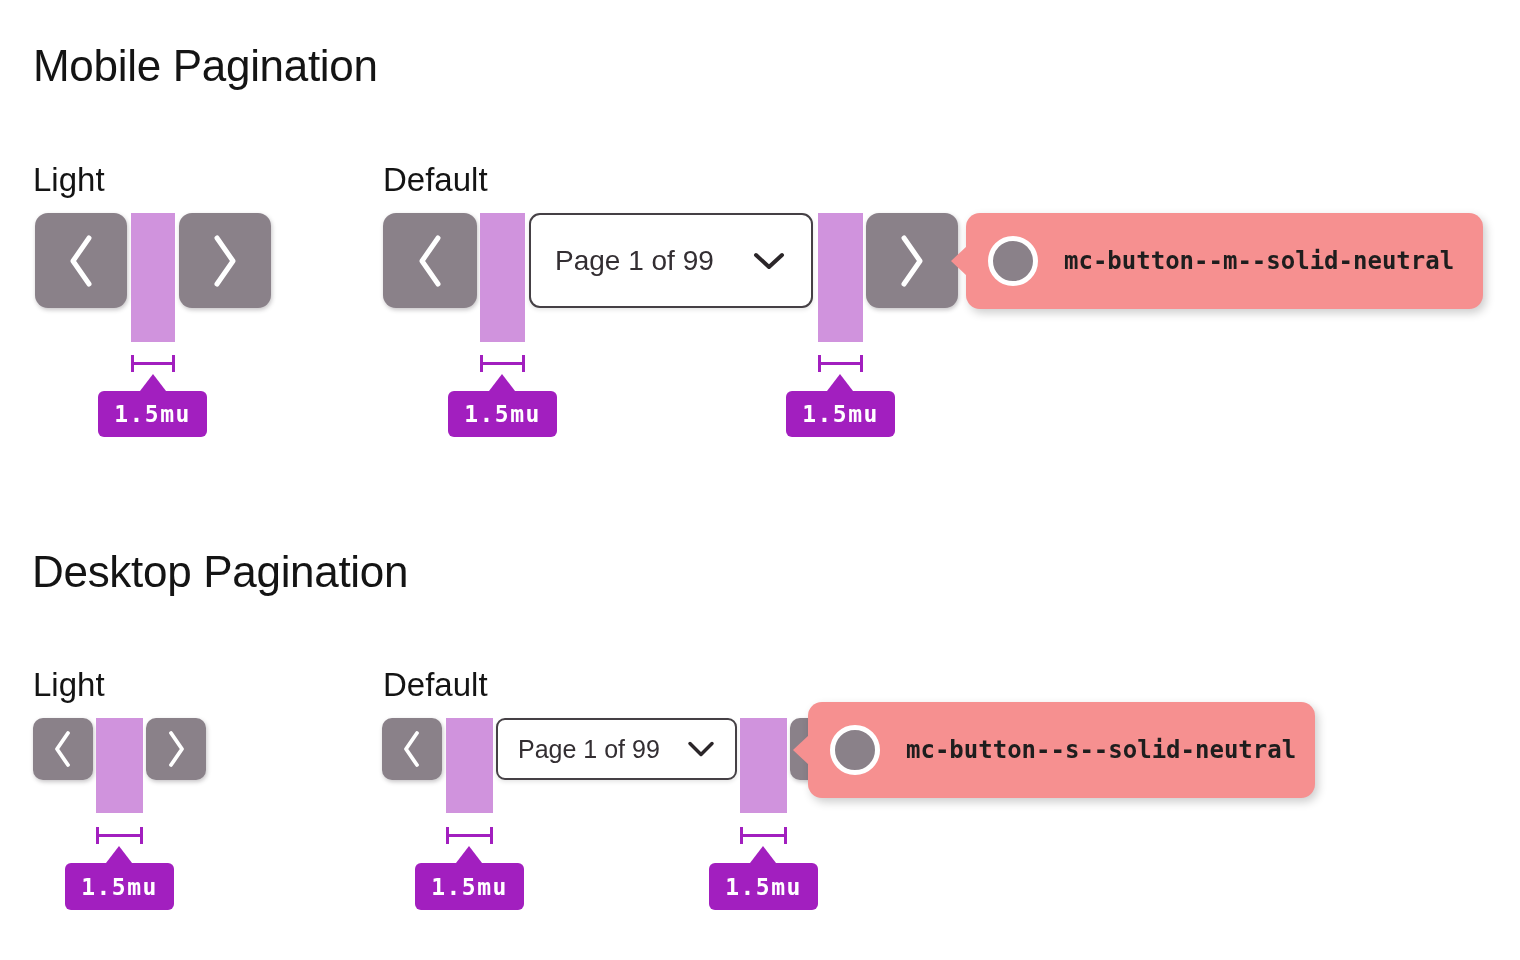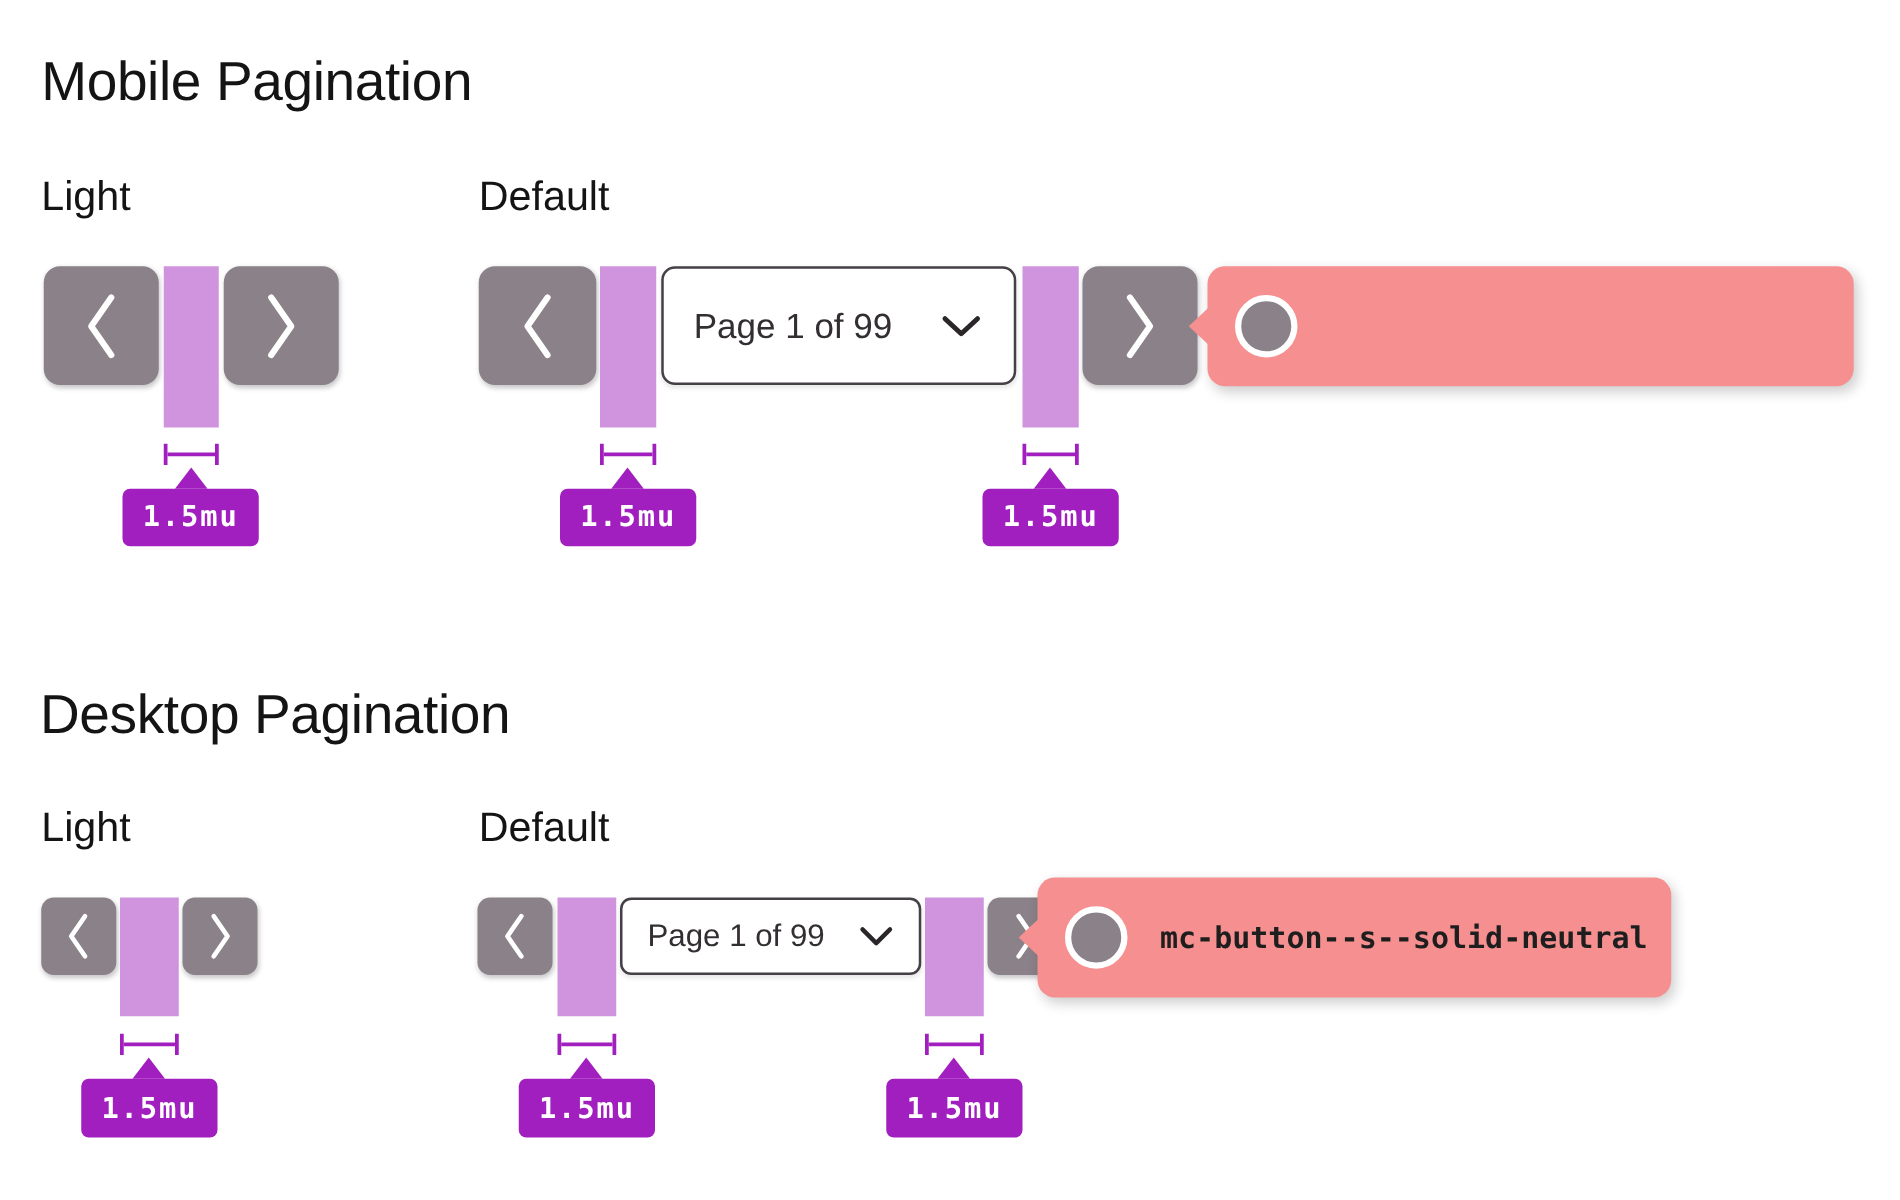"Light" .variant-label { margin-top: none -> 23px }
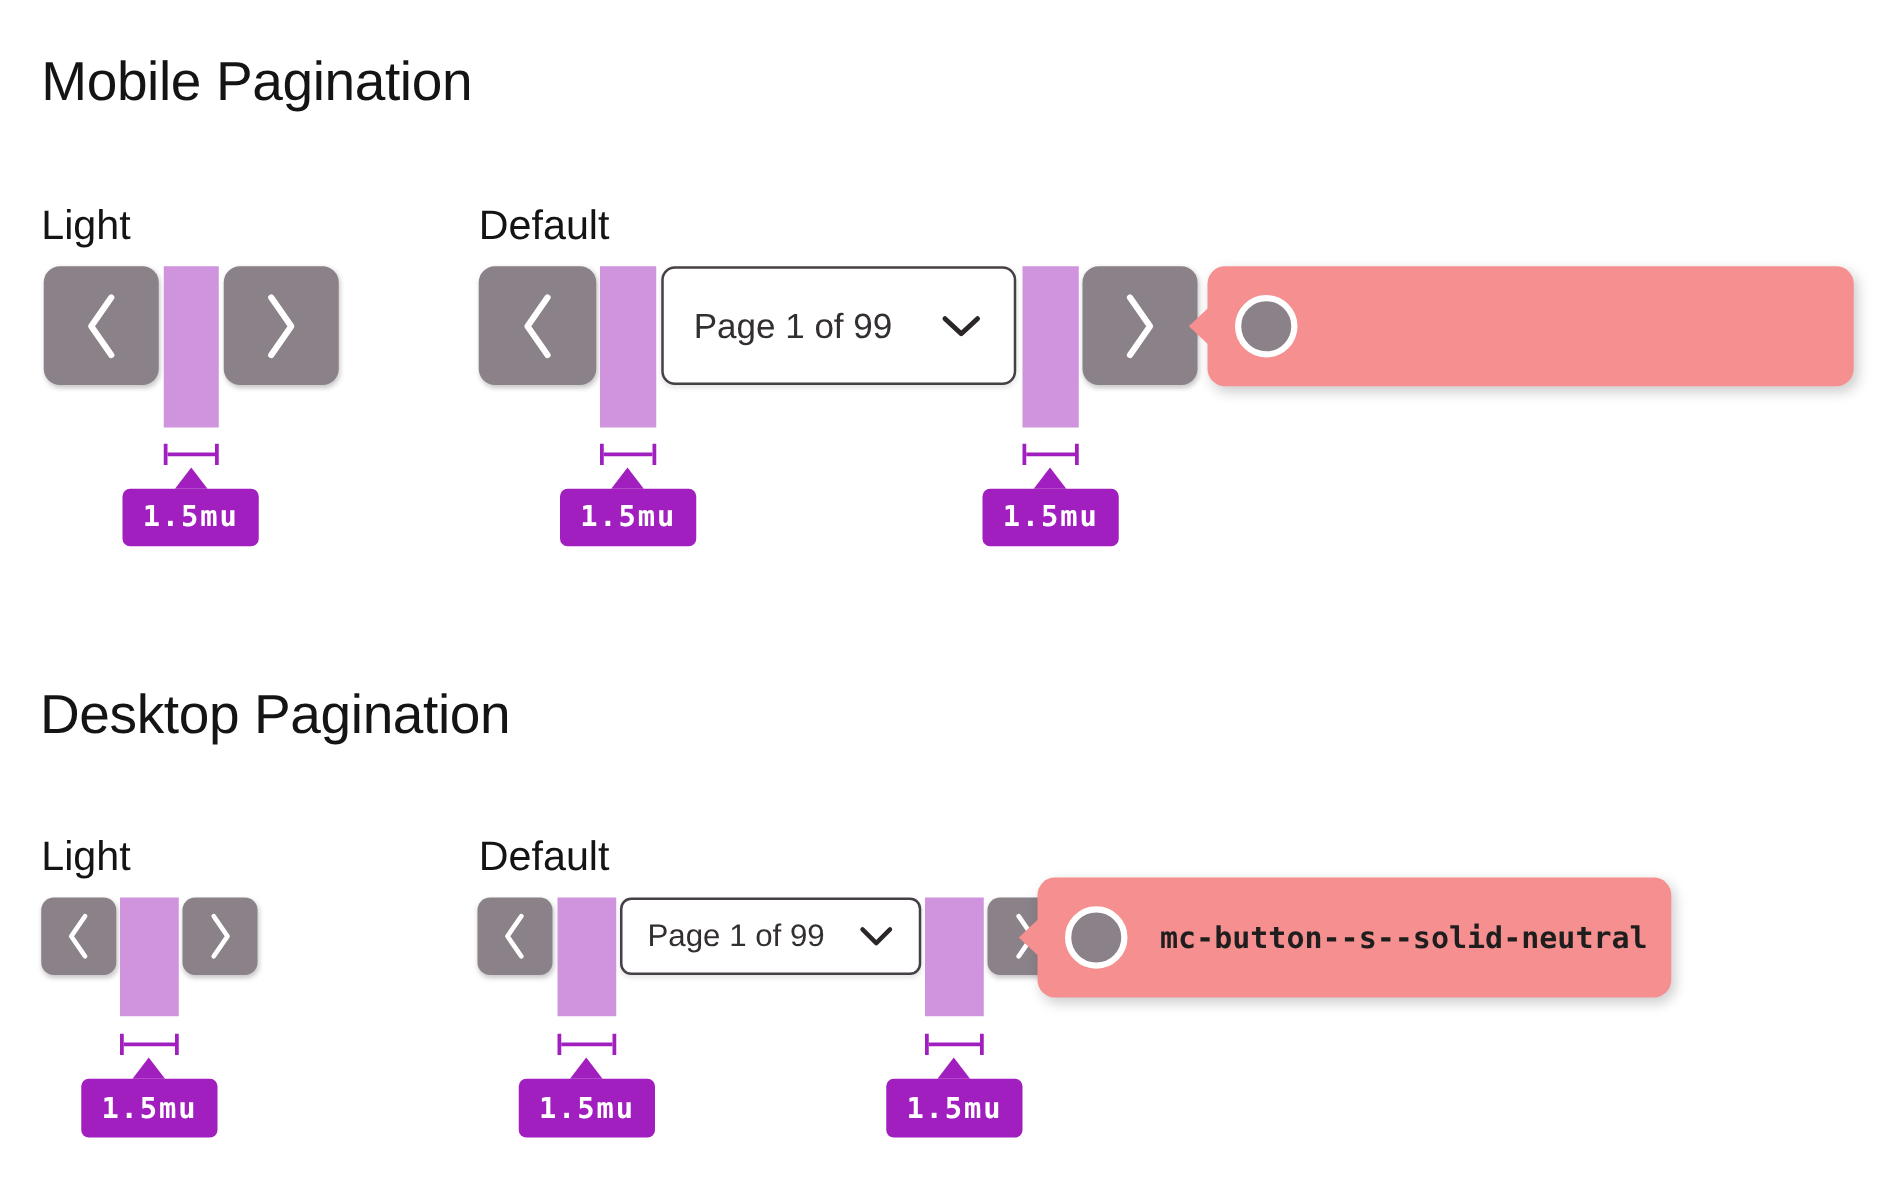"mc-button--m--solid-neutral" span.pill-text { html: none -> <span>mc-button--m--solid-neutral</span> }
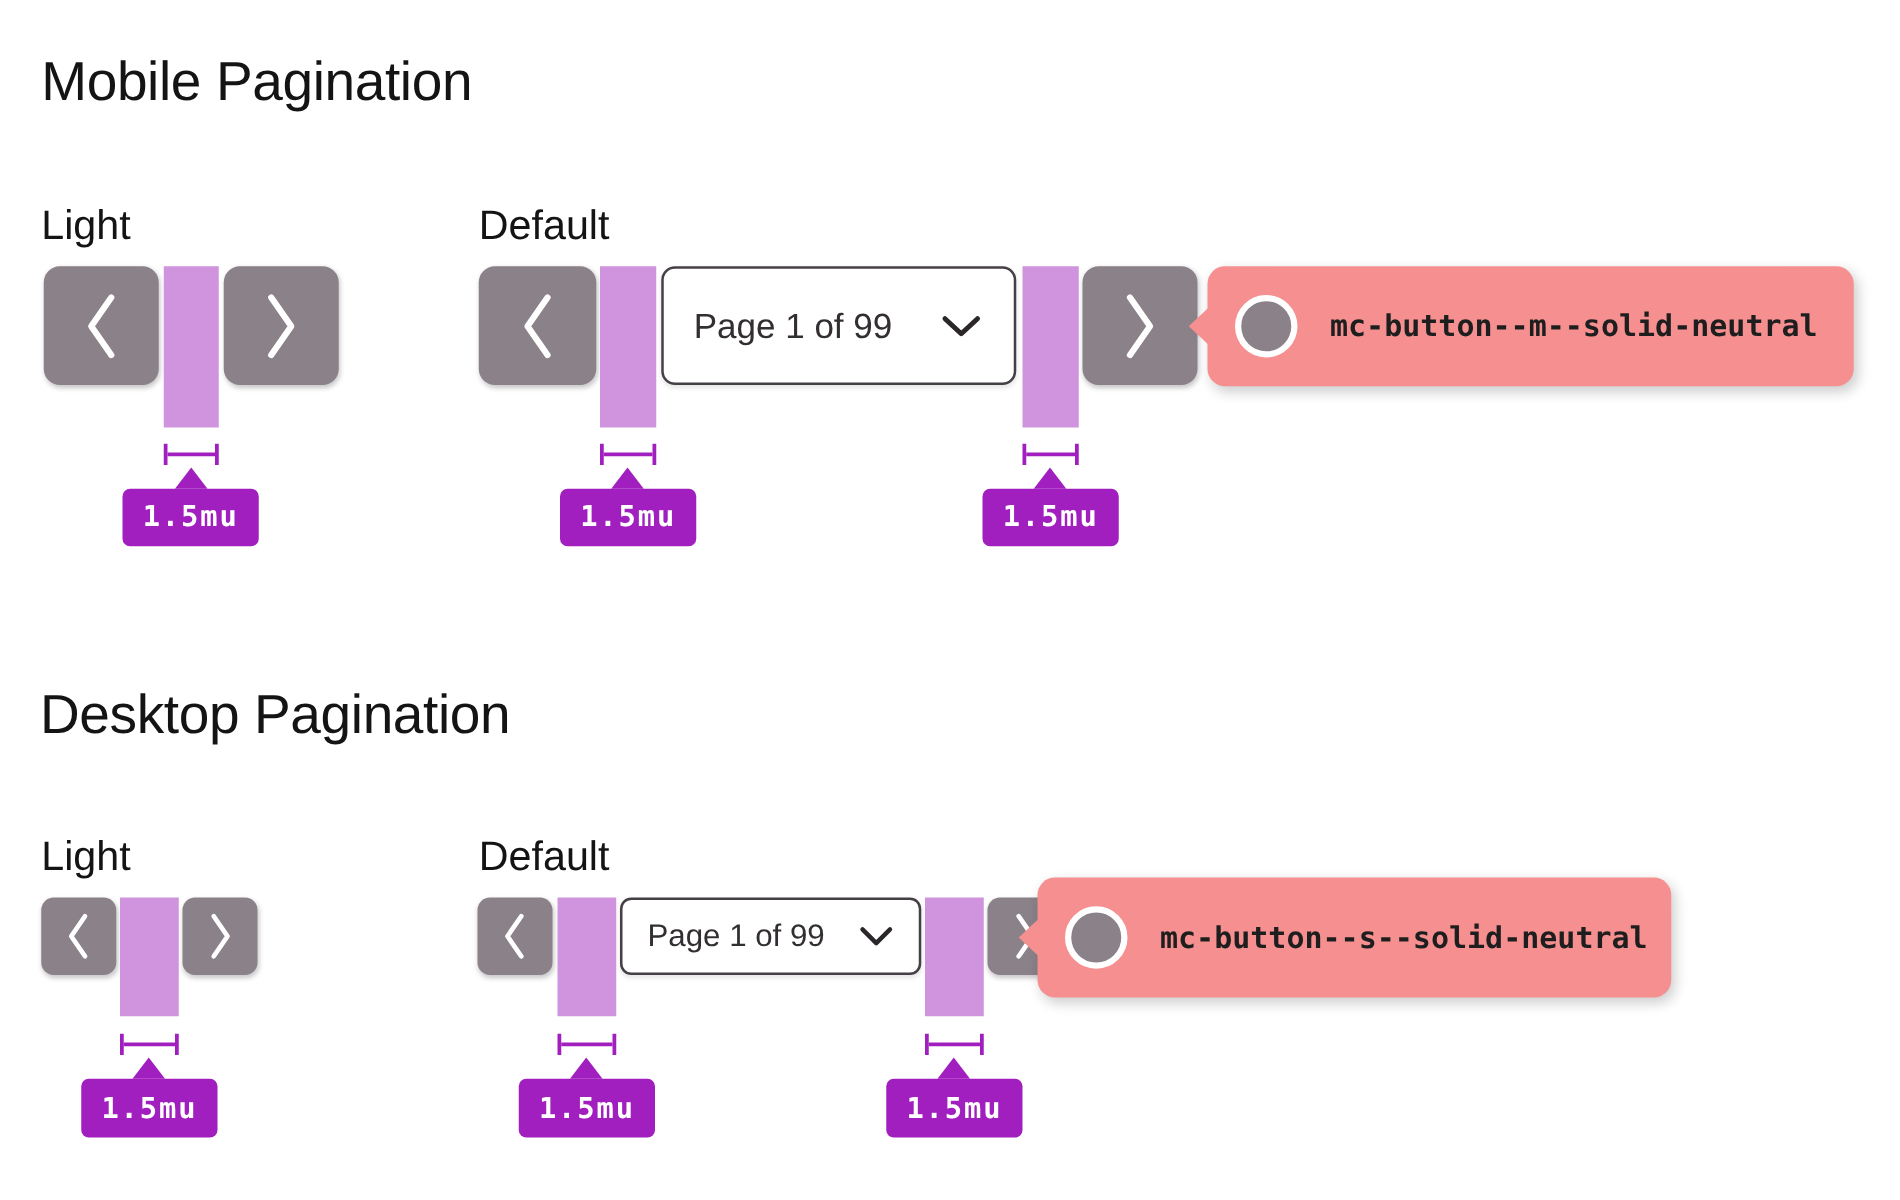"mc-button--s--solid-neutral" div.pill { left: 830px -> 808px }
